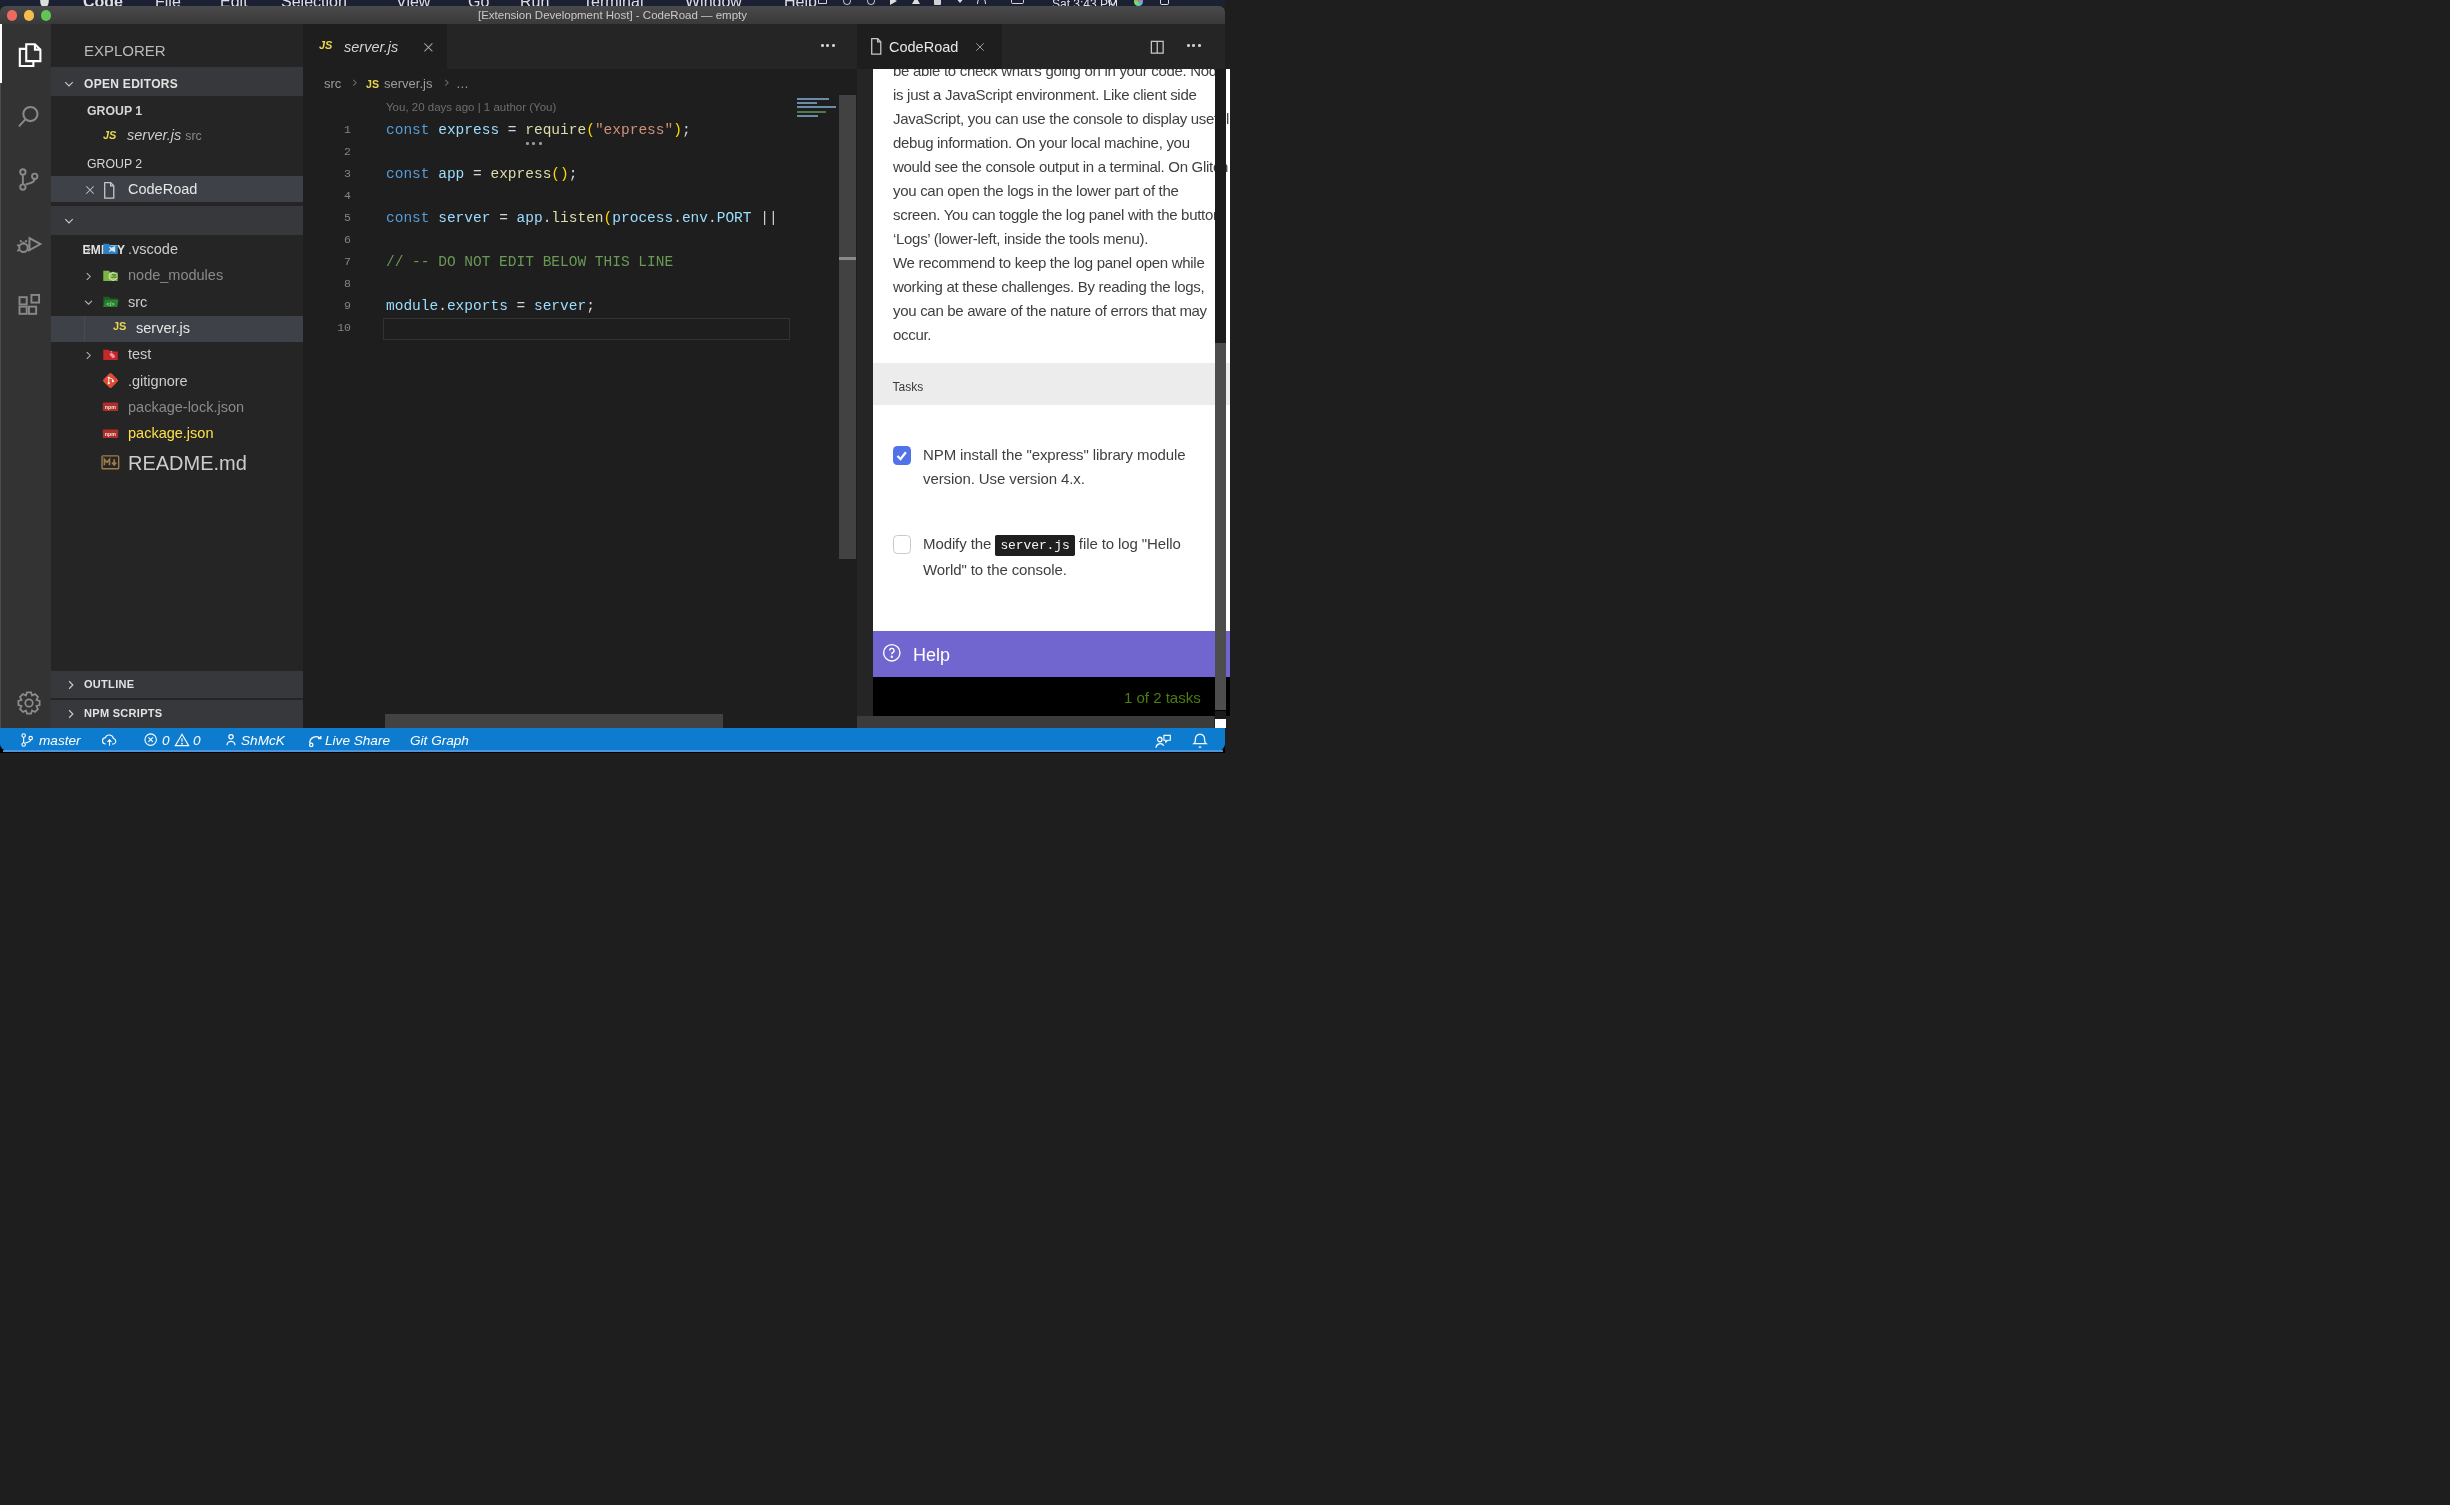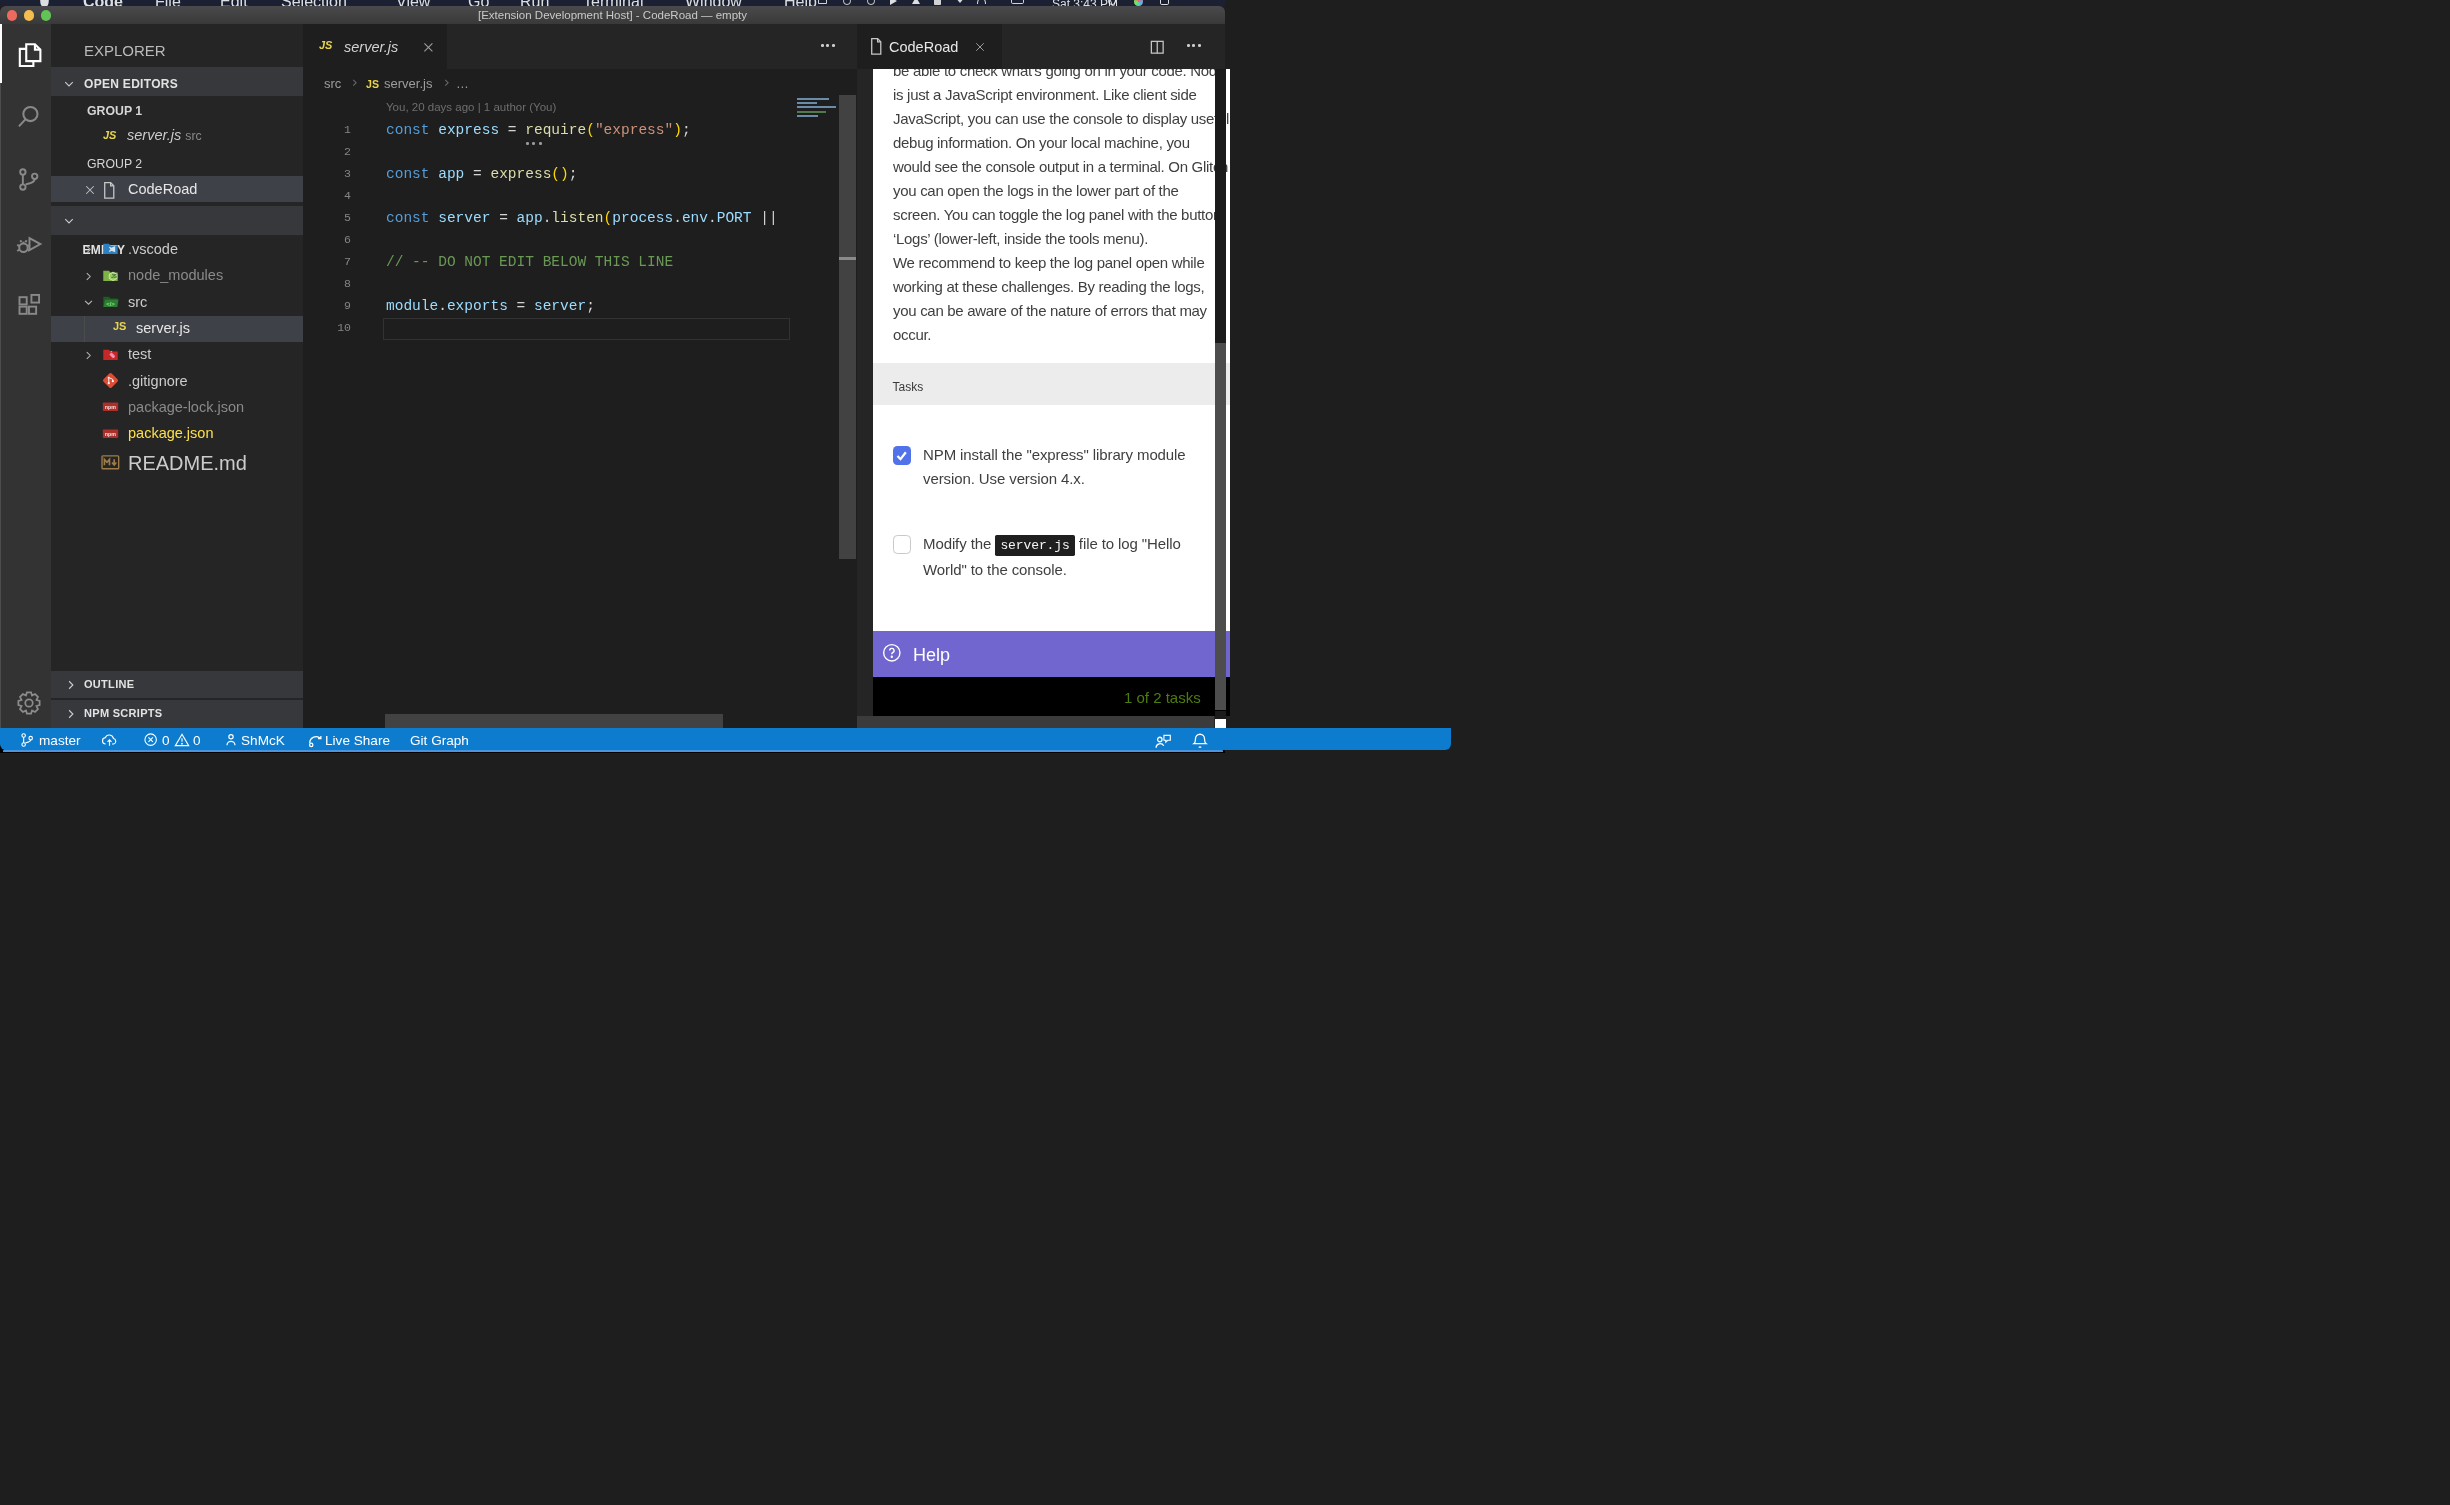"master" div.abs { font-style: none -> italic; width: 1451px -> 1225px }
